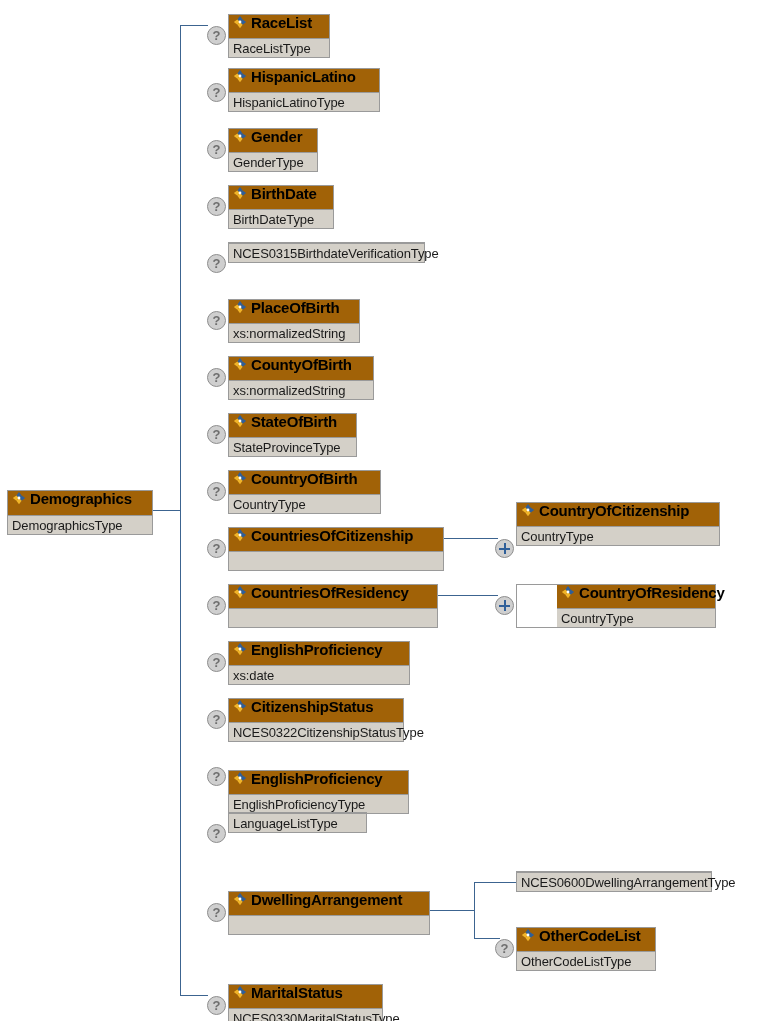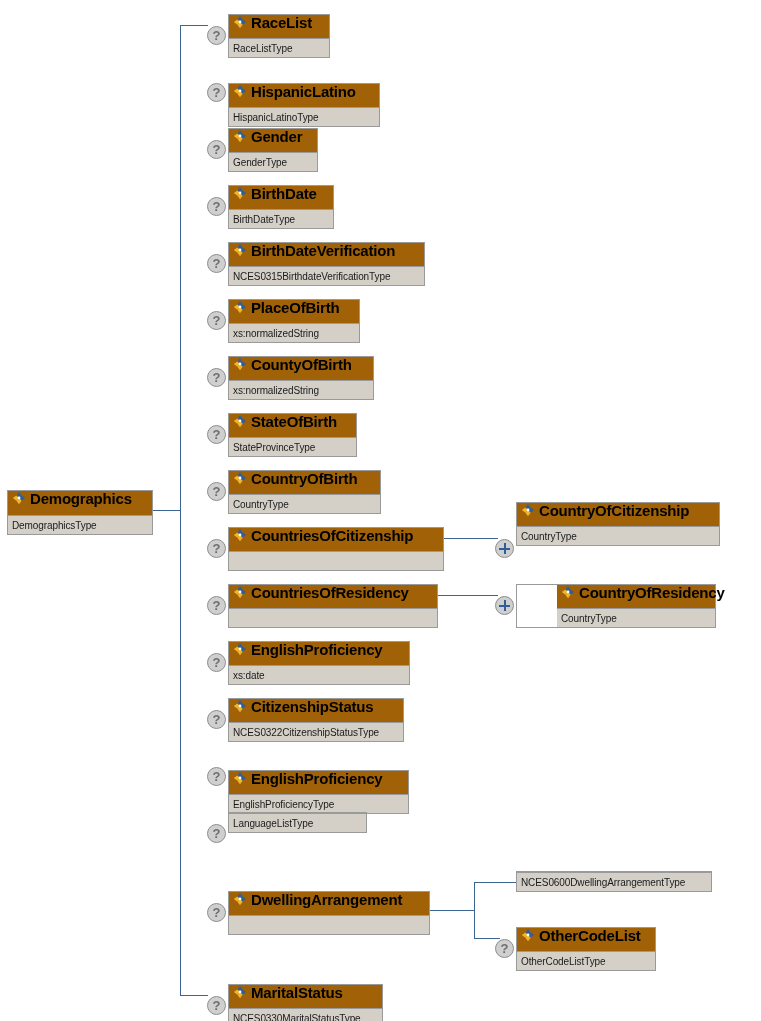"RaceListType" .node .subtitle .stext { font-size: 10px -> 13px }
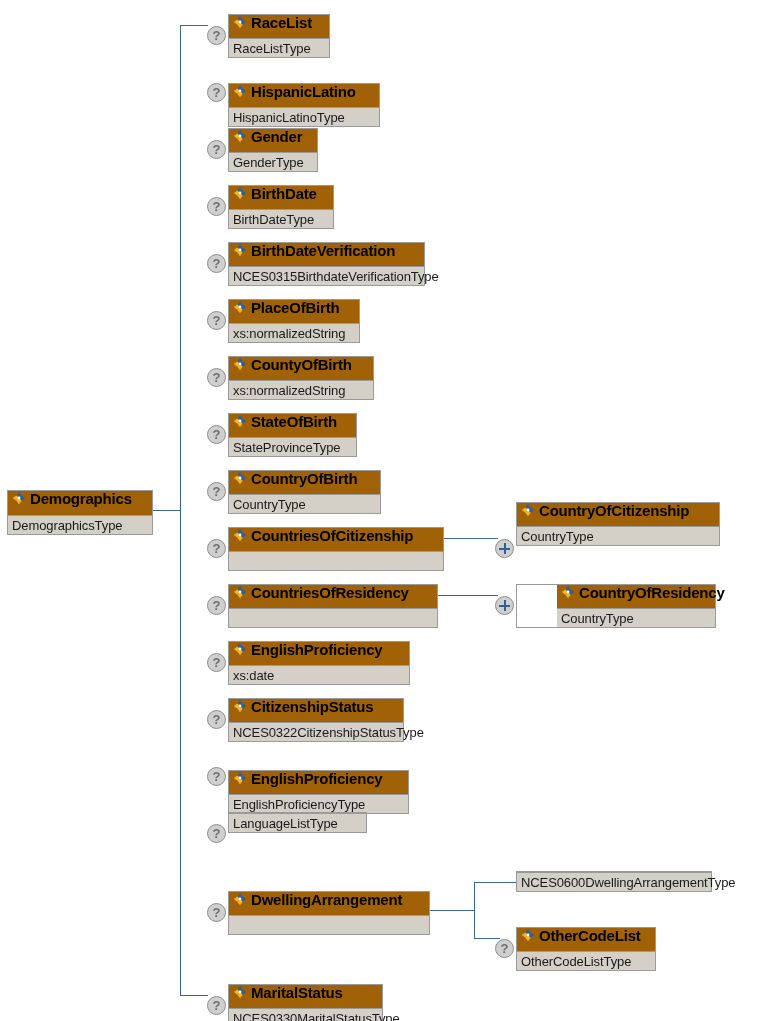"HispanicLatino" div.node { top: 83px -> 68px }
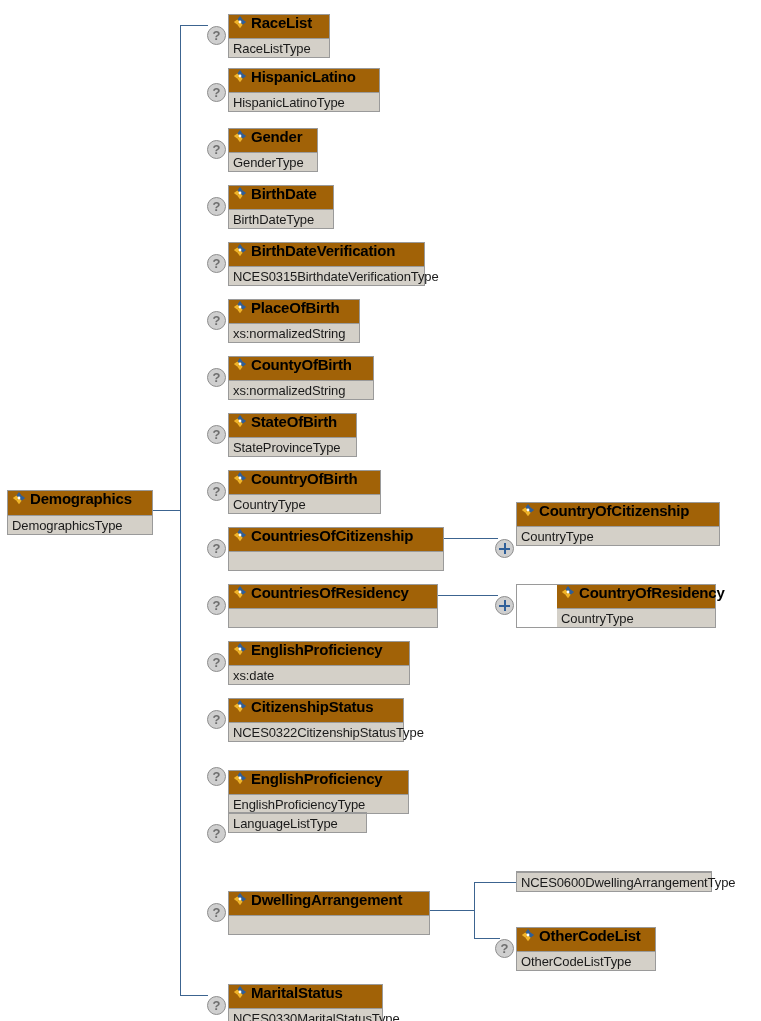"BirthDateVerification" div.title { html: <div> <svg> <path></path> <path></path> <path></path> <path></path> <circle></circle> </svg> <span>BirthDateVerification</span> </div> -> none }
